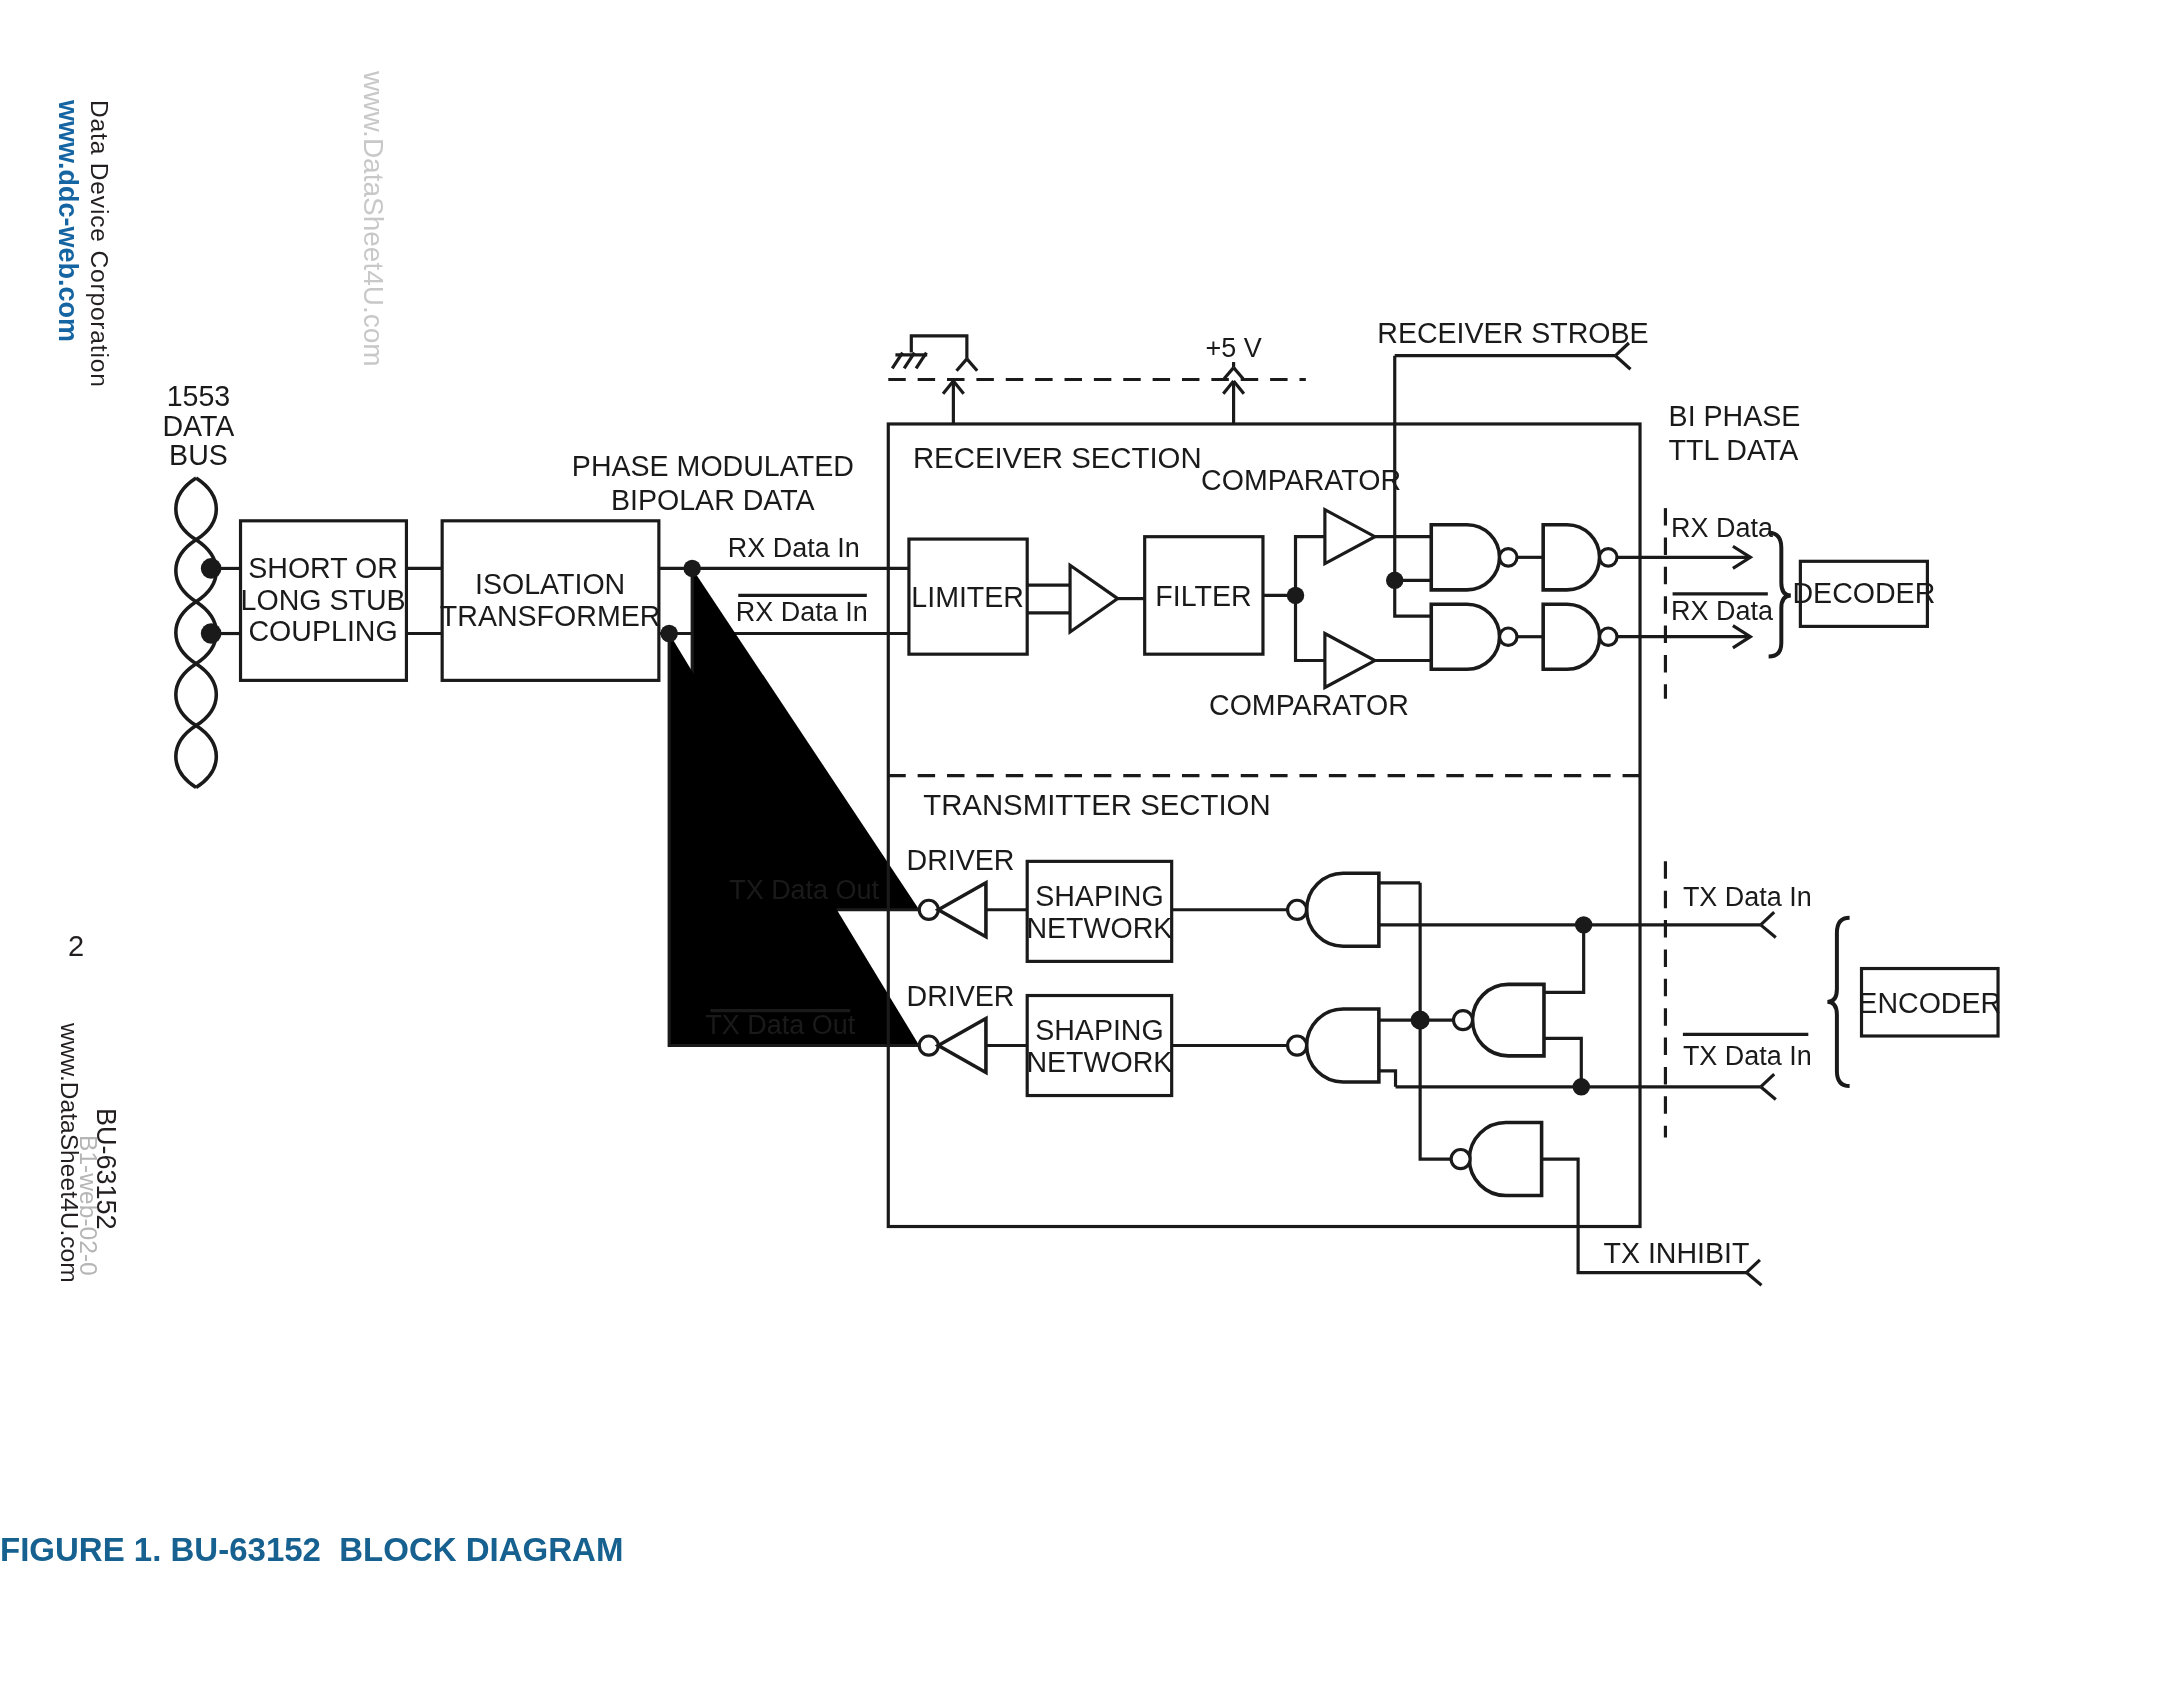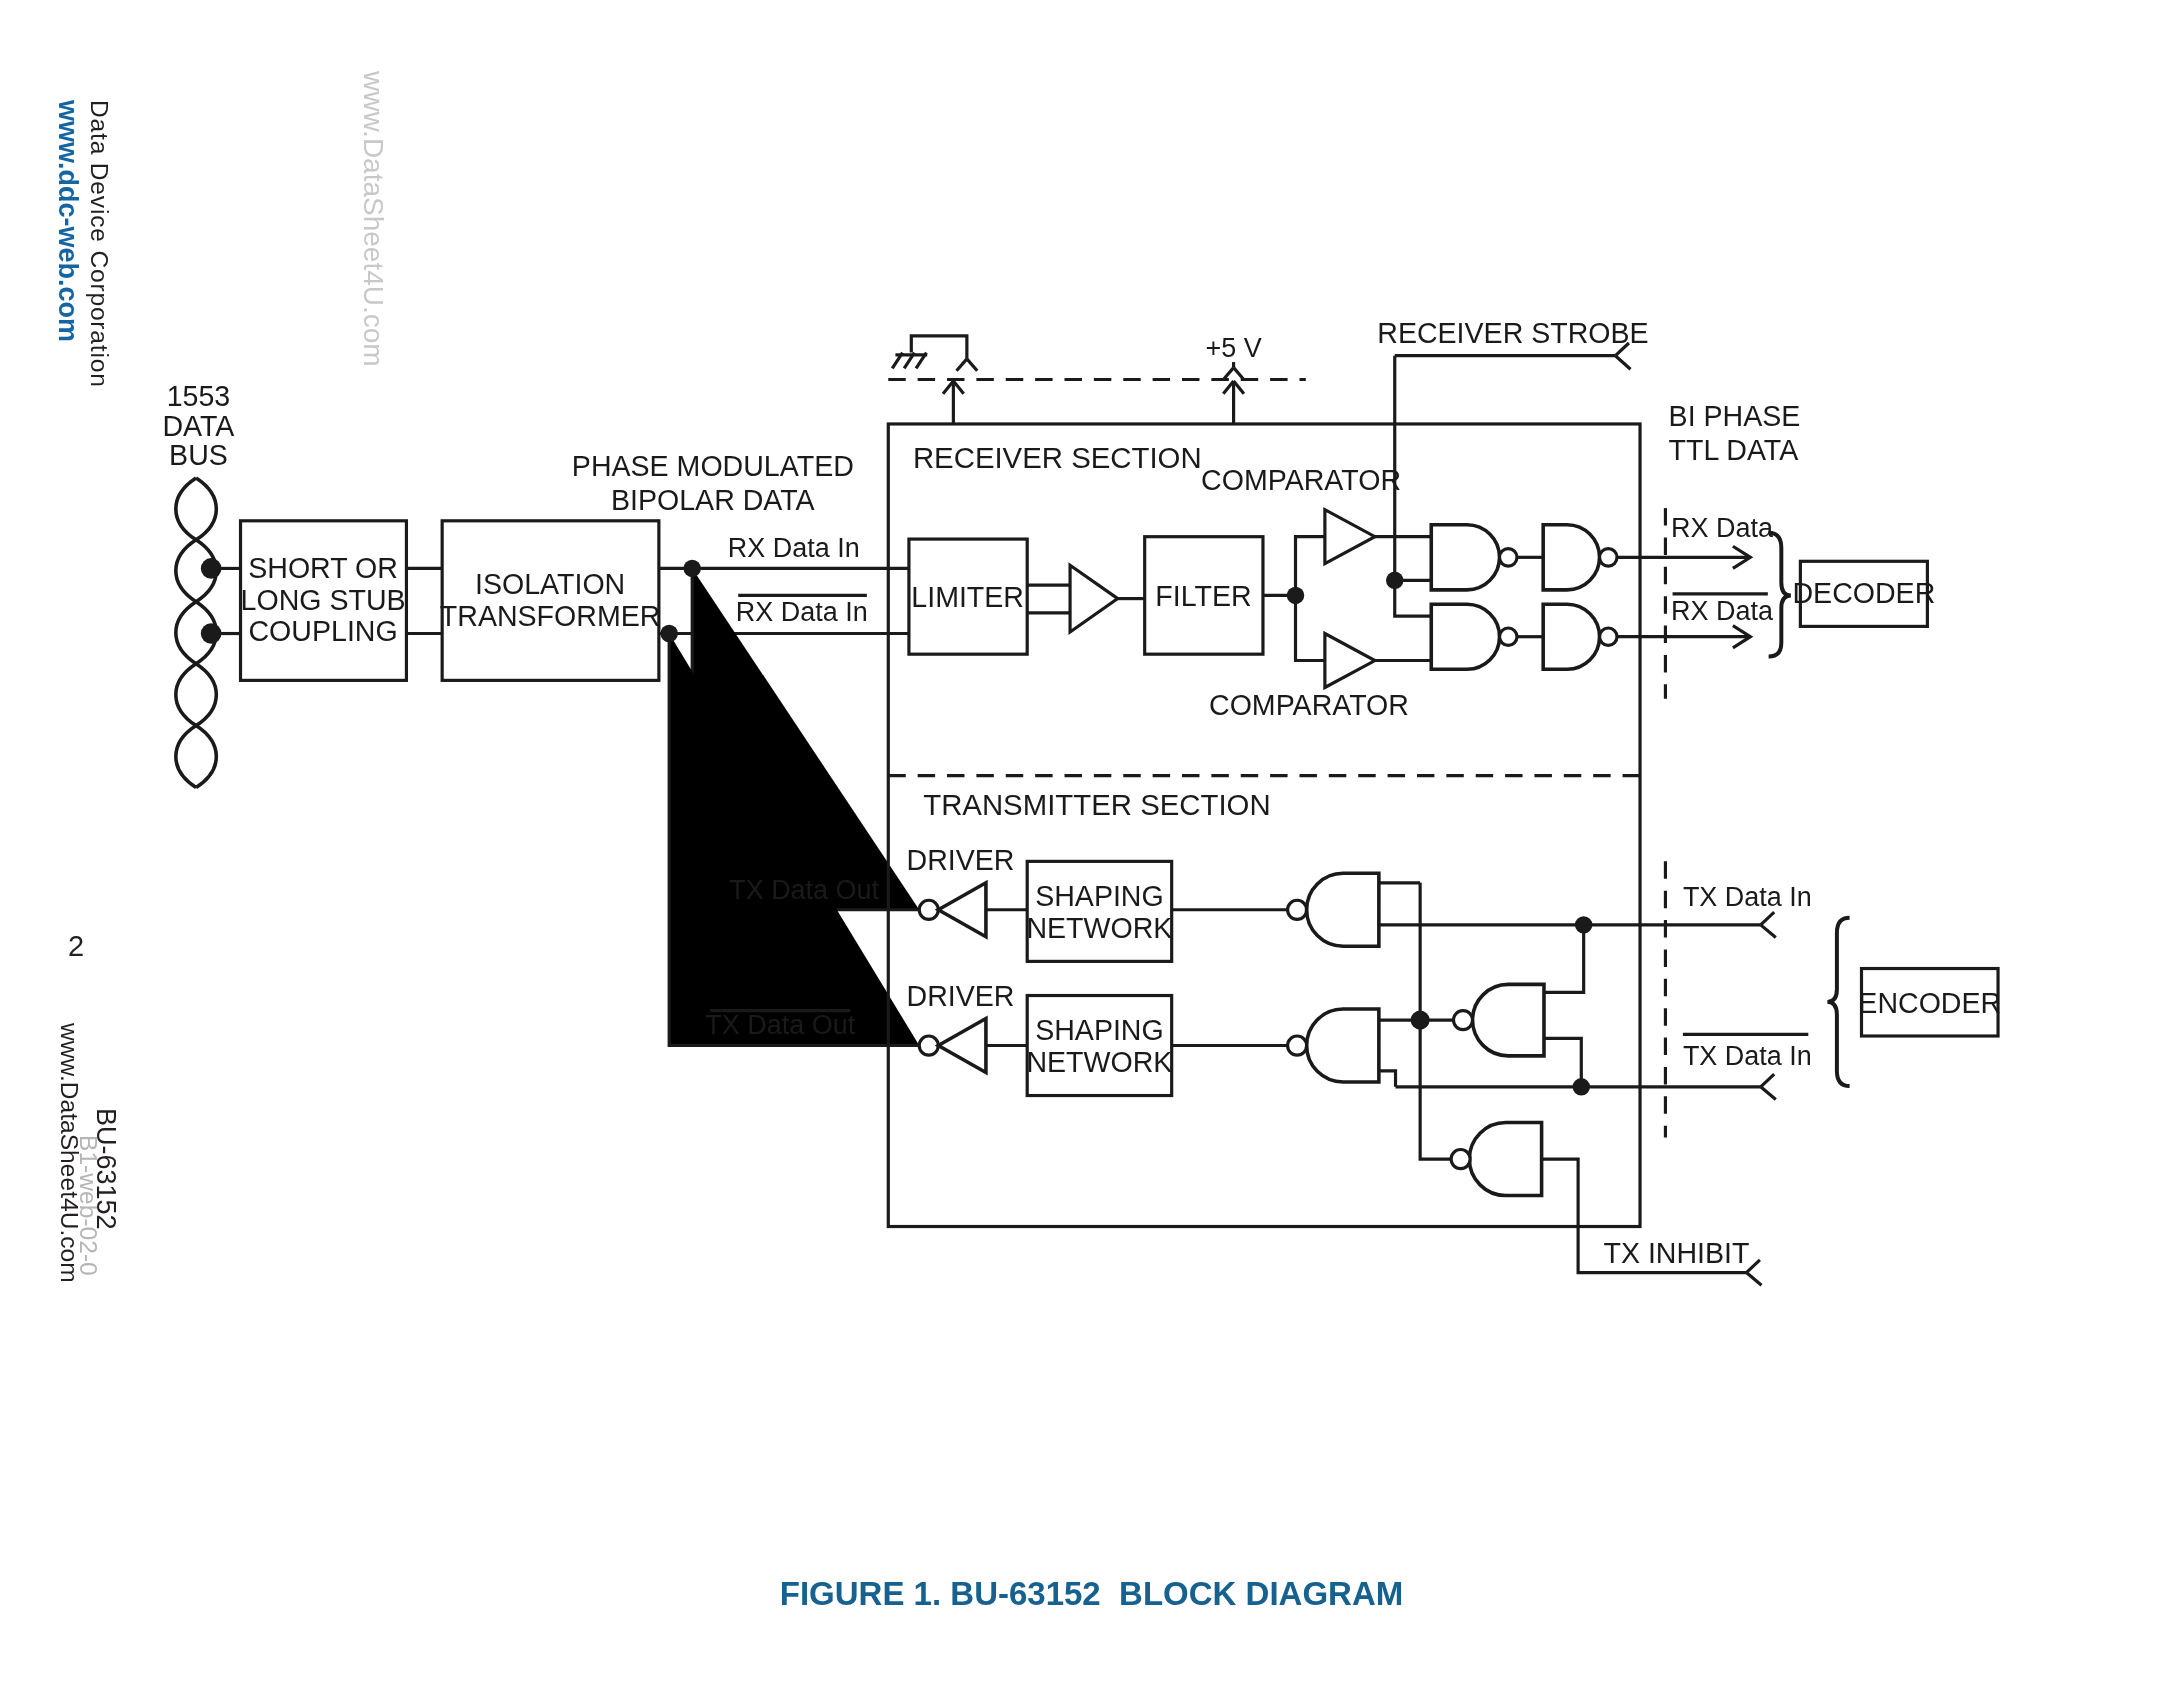"FIGURE 1. BU-63152 BLOCK DIAGRAM" .caption { margin-top: 44px -> none; text-align: center -> left }
